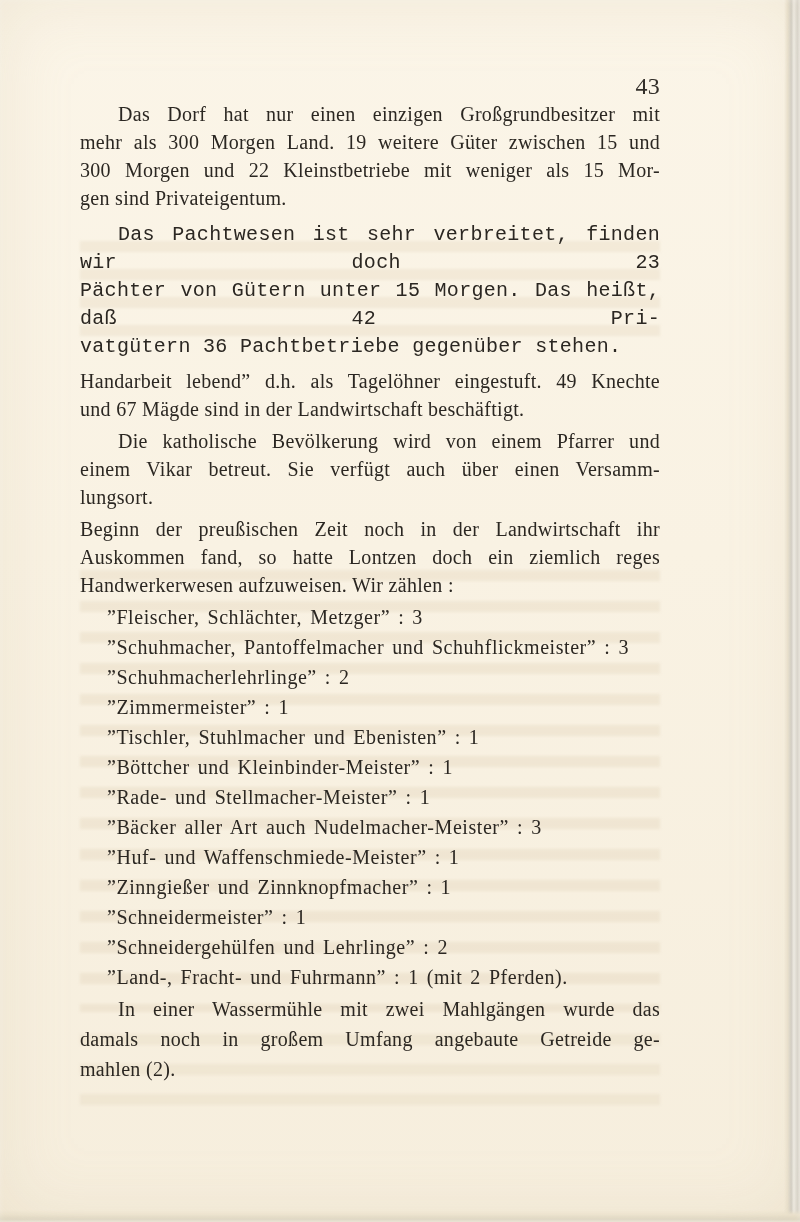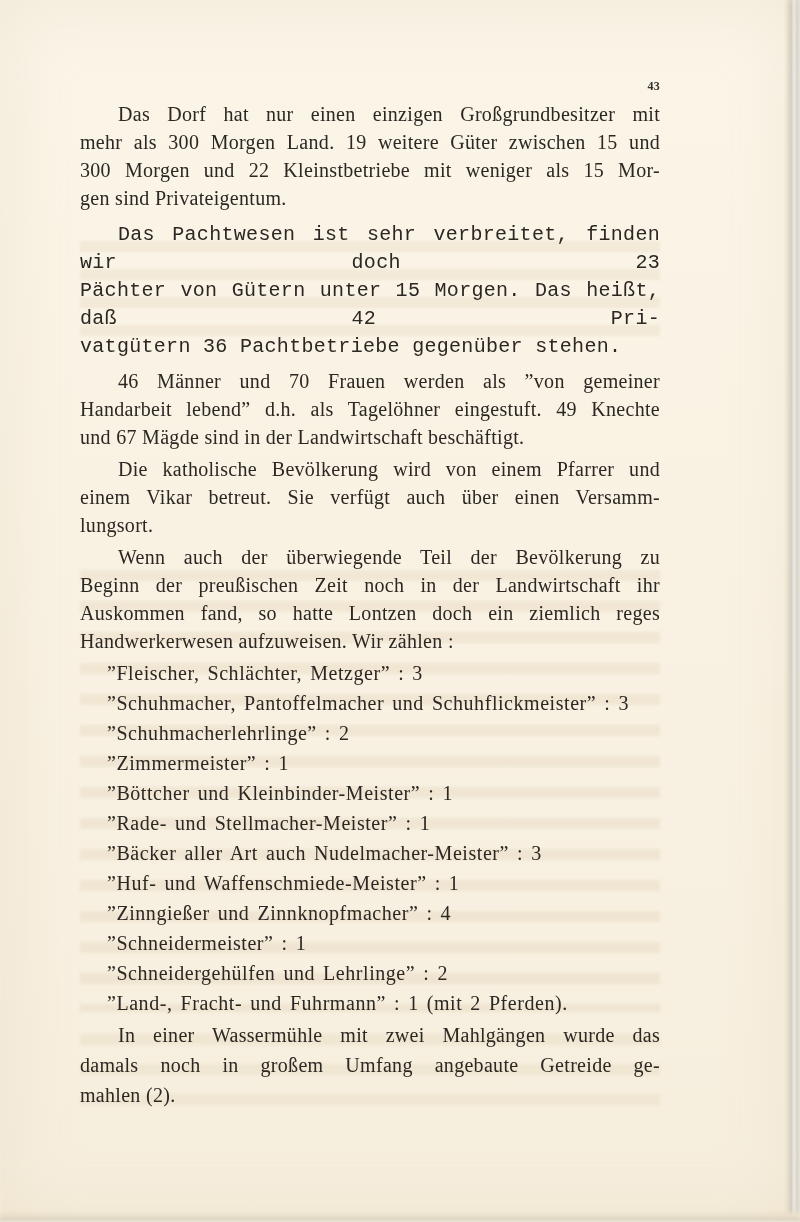"43" .page-number { font-size: 12px -> 24px; font-weight: 700 -> 400 }
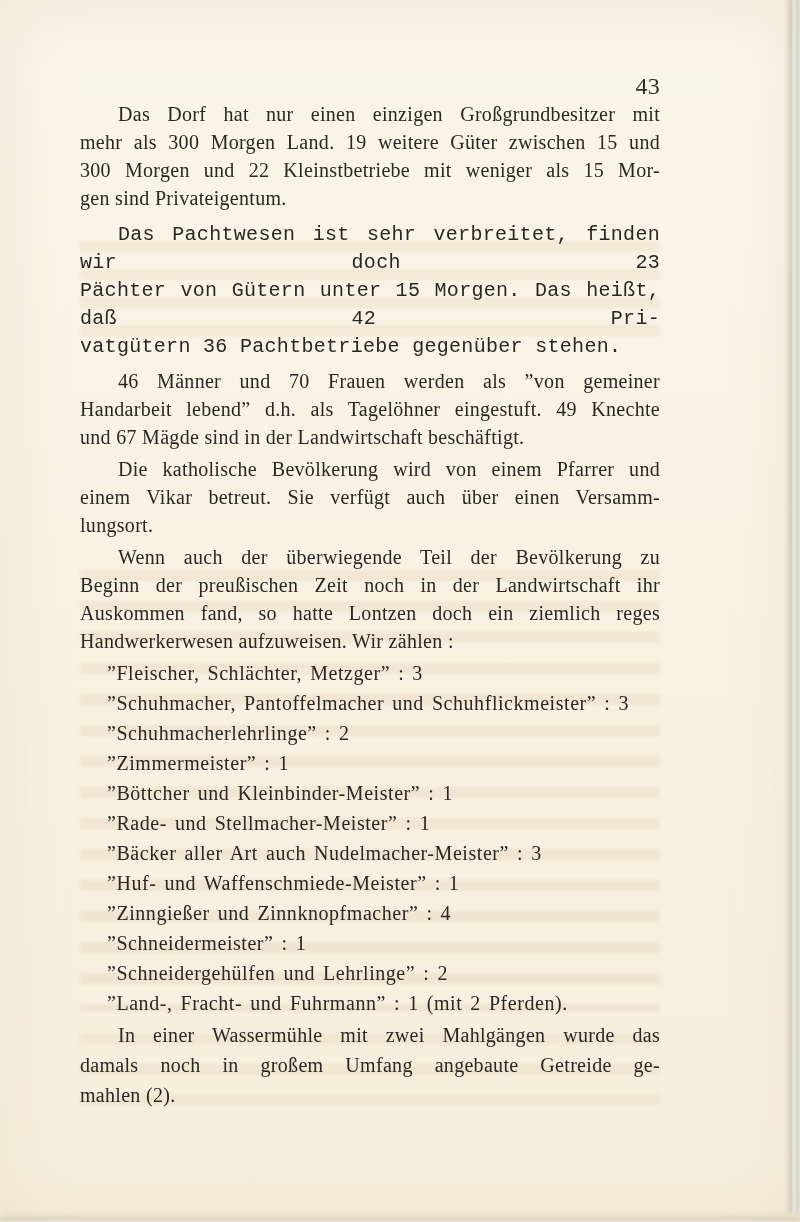"46 Männer und 70 Frauen" span.line { html: <span>46 Männer und 70 Frauen werden als ”von gemeiner</span> -> none }
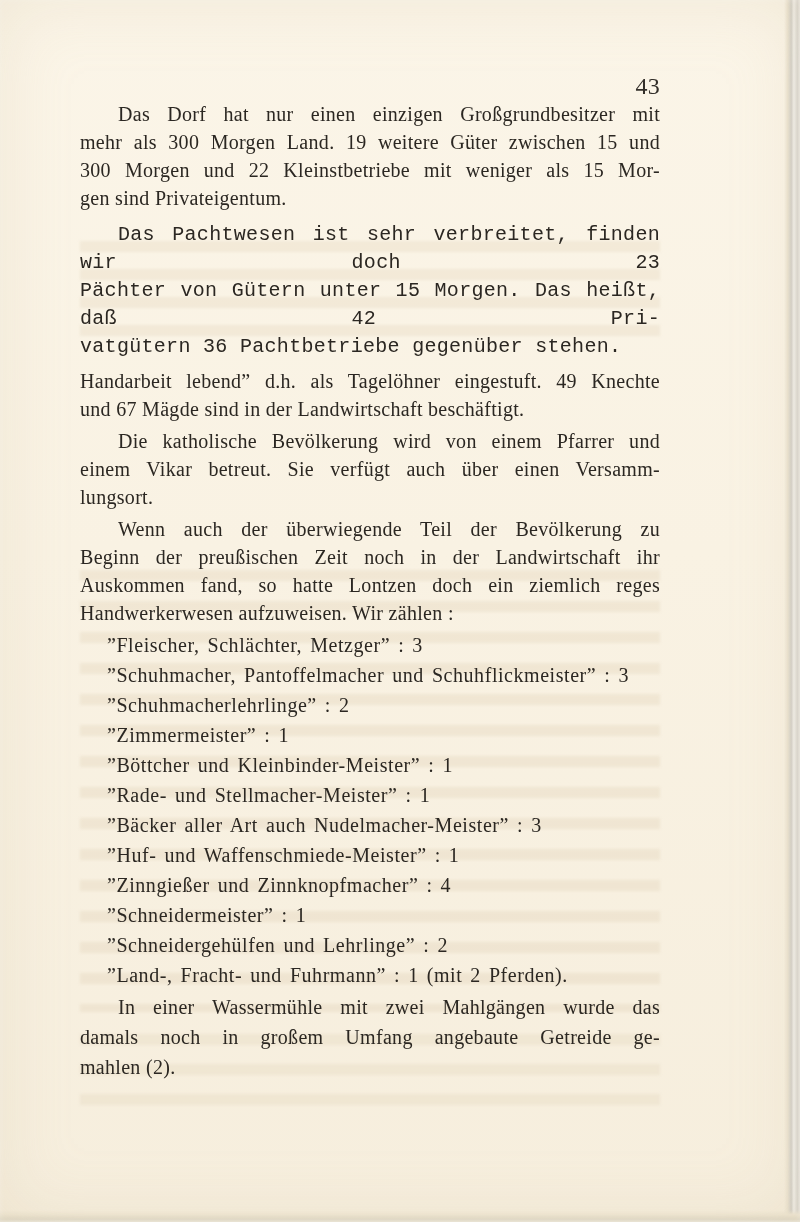"Wenn auch der überwiegende Teil" span.line { html: <span>Wenn auch der überwiegende Teil der Bevölkerung zu</span> -> none }
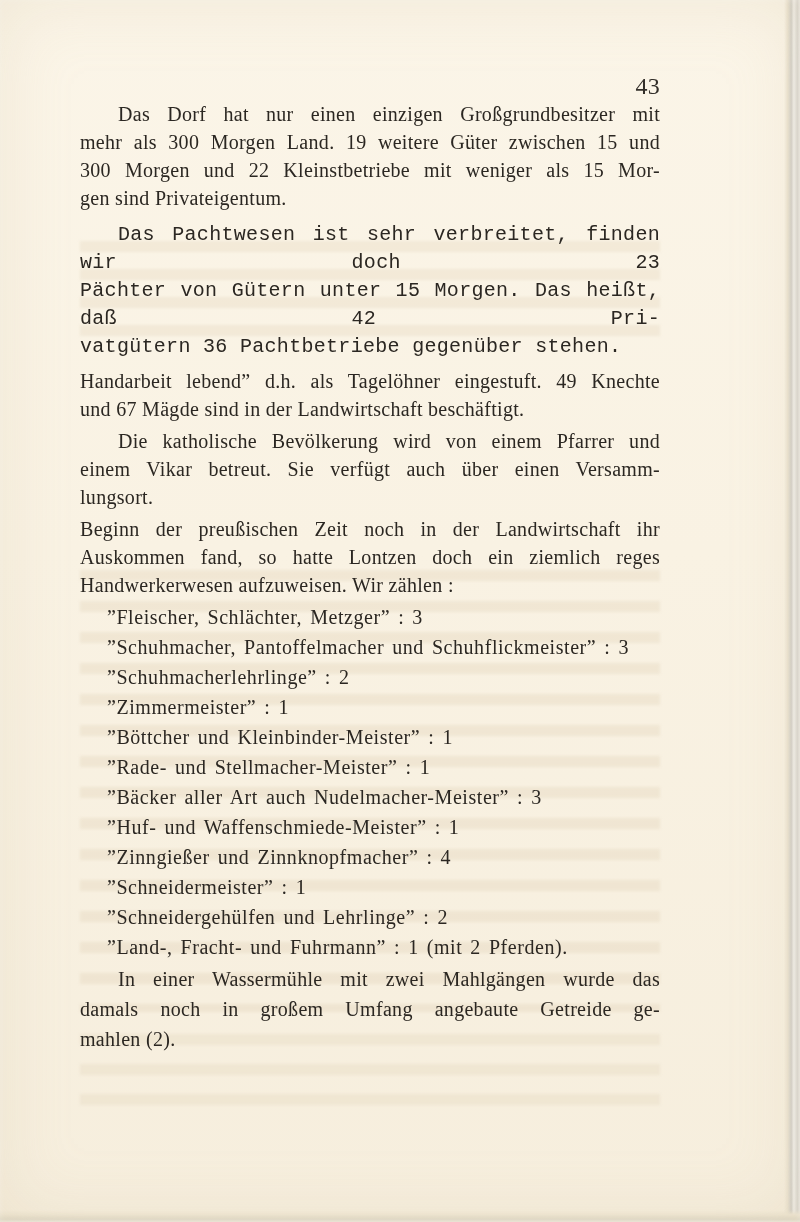"”Tischler, Stuhlmacher und Ebenisten” :" li.trade { html: none -> <li>”Tischler, Stuhlmacher und Ebenisten” : 1</li> }
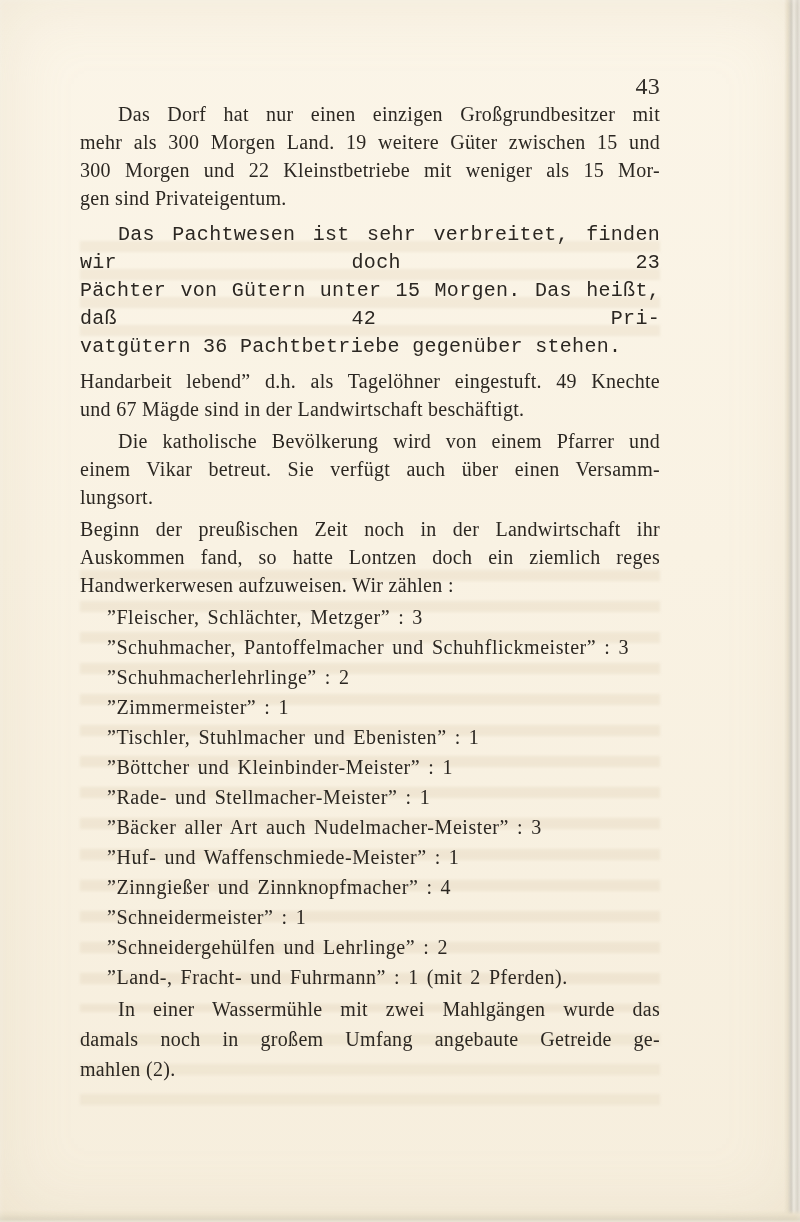"”Zinngießer und Zinnknopfmacher” : 4" li.trade { text: 4 -> 1 }
